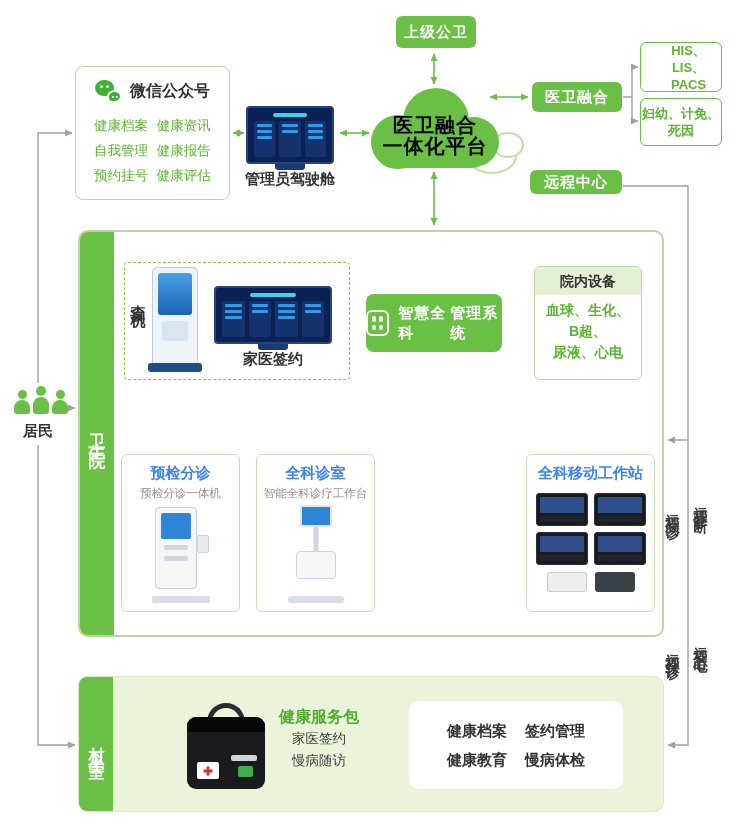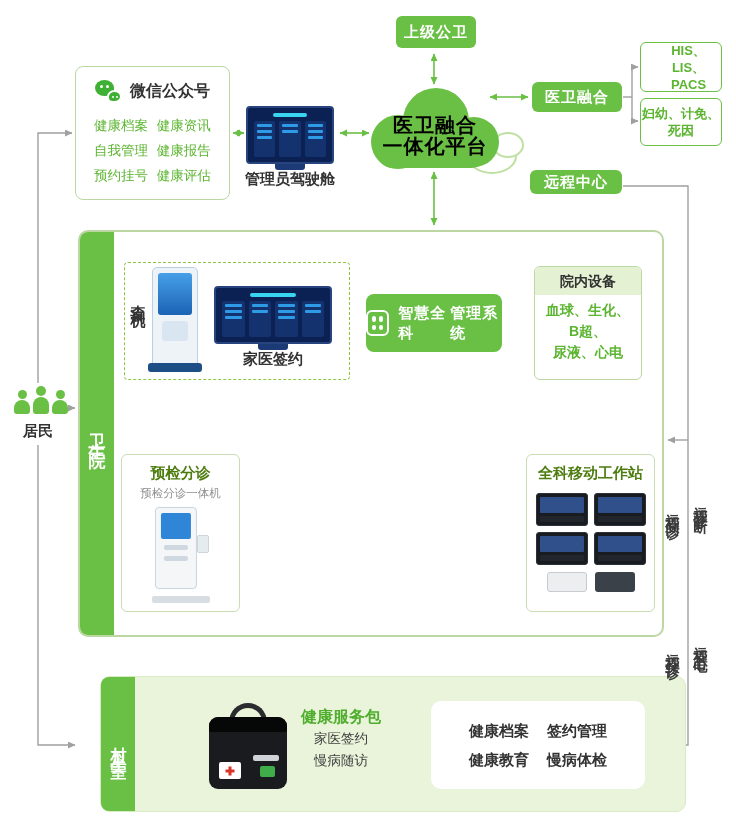"预检分诊" .st-title { color: #4d7c0f -> #3b82f6 }
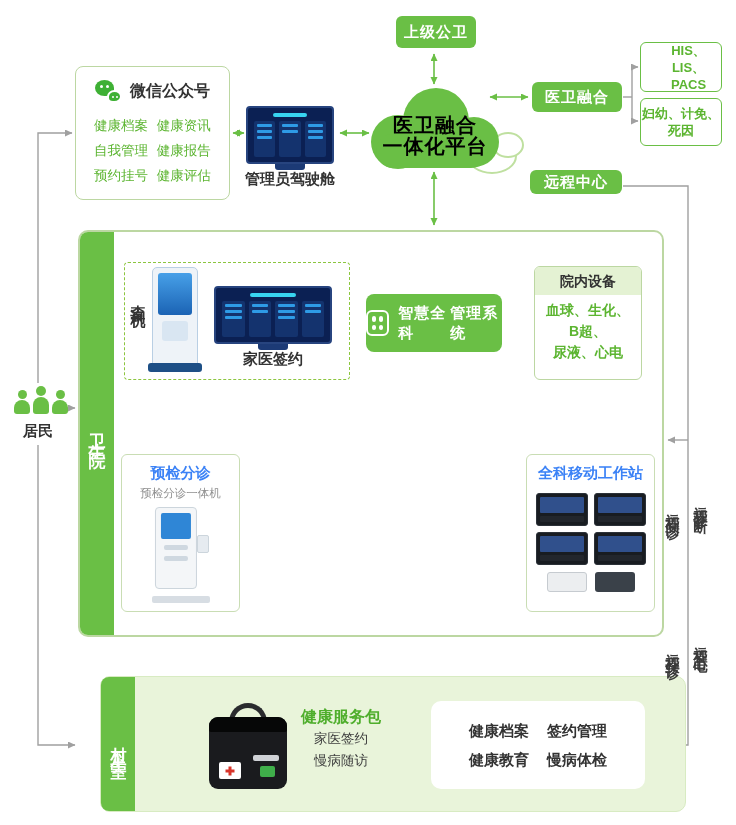"全科诊室" div.station { html: none -> <div> <div>全科诊室</div> <div>智能全科诊疗工作台</div> <div> <div></div> <div></div> <div></div> <div></div> </div> </div> }
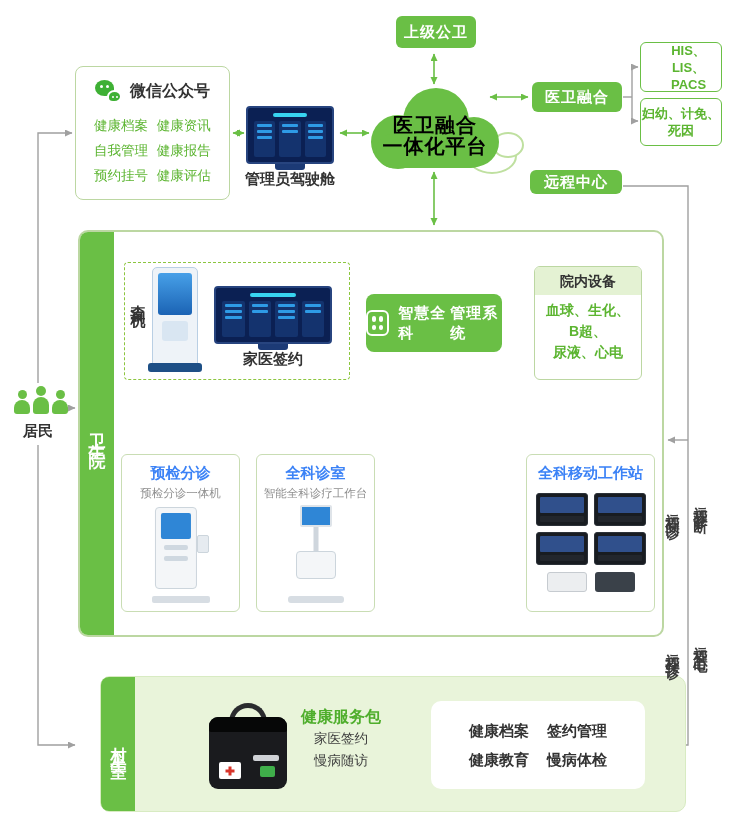"健康服务包" .village-box { margin-left: 22px -> none }
